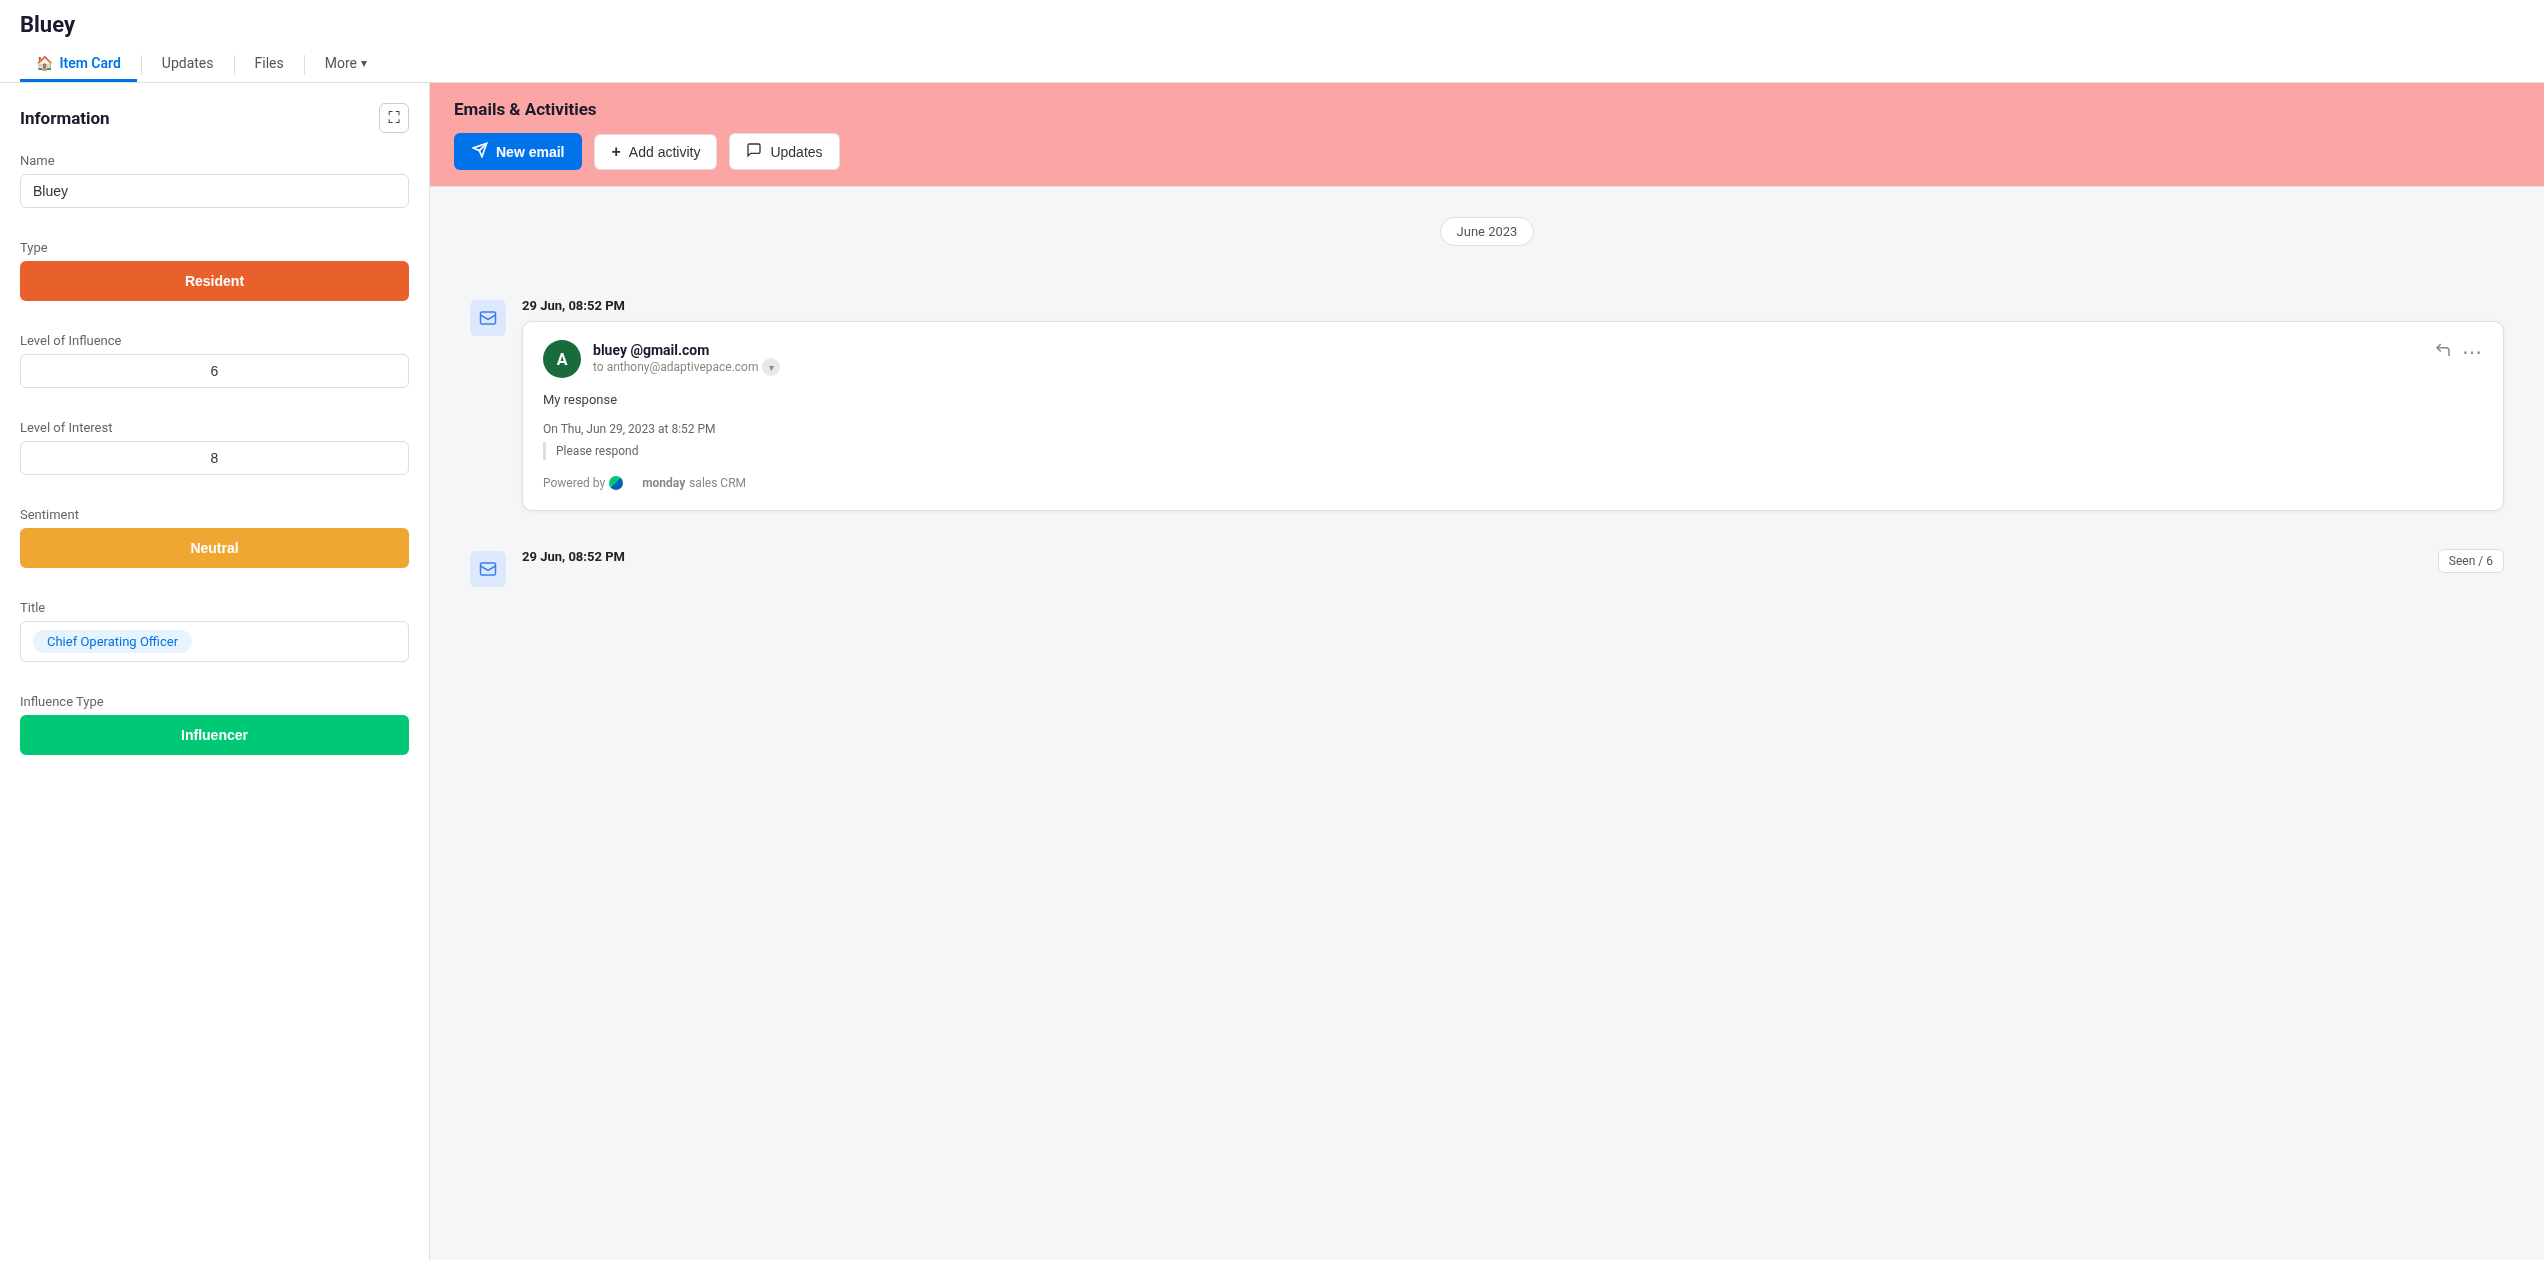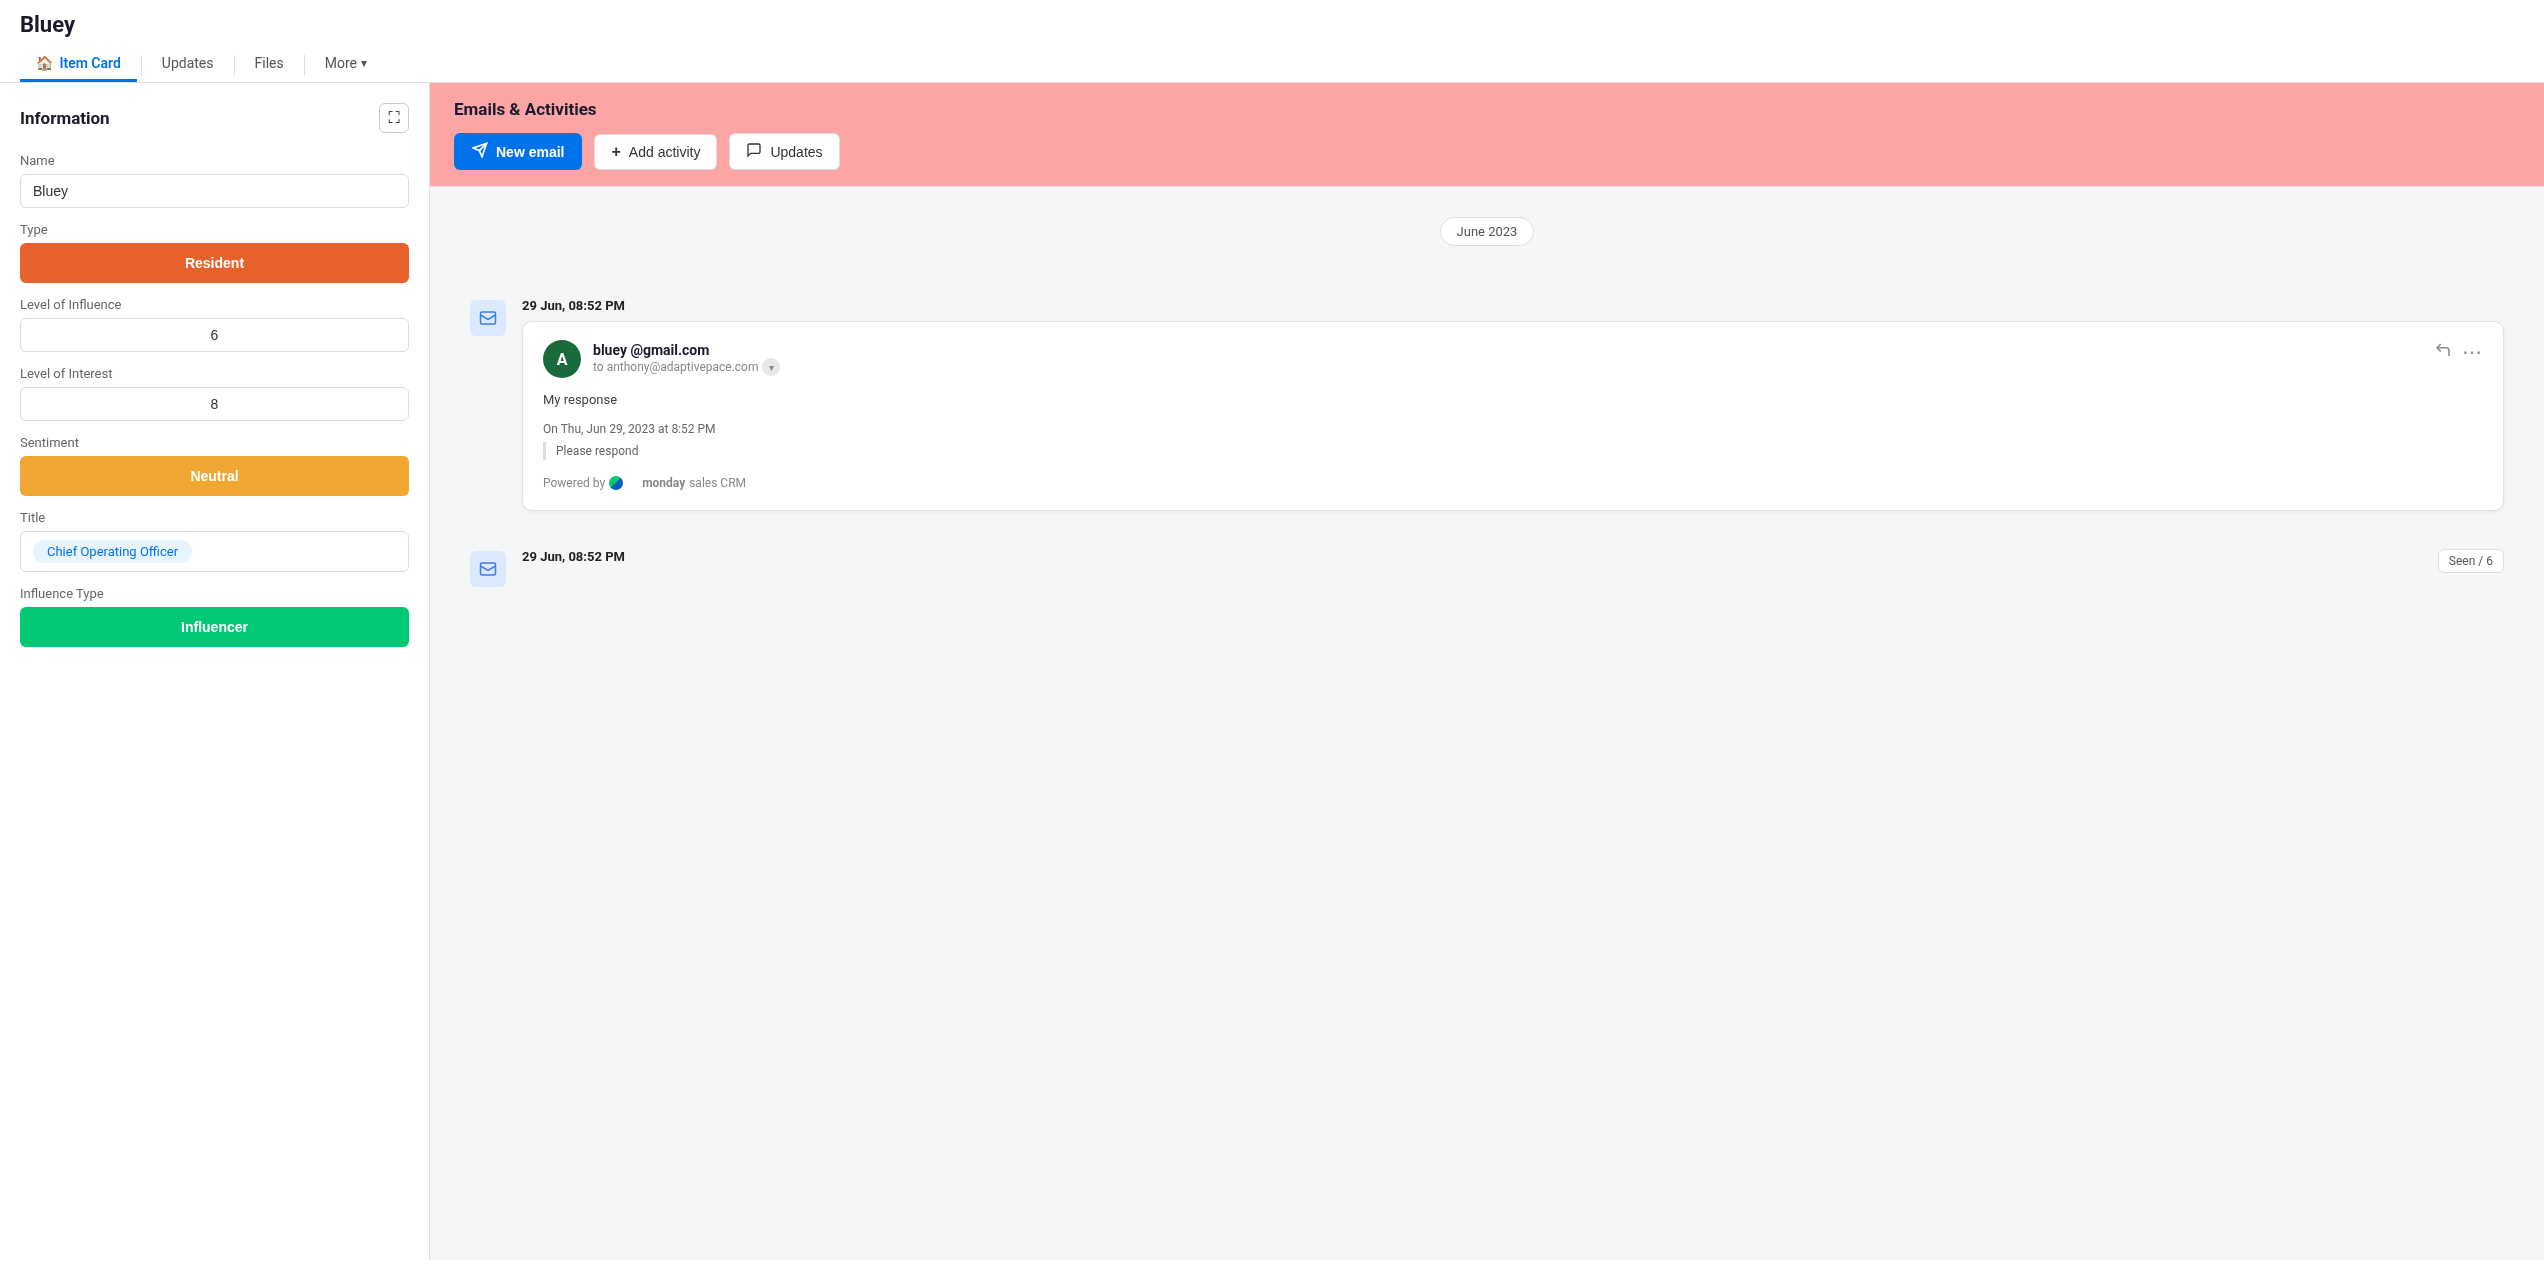"Name" .field-group { margin-bottom: 14px -> 32px }
